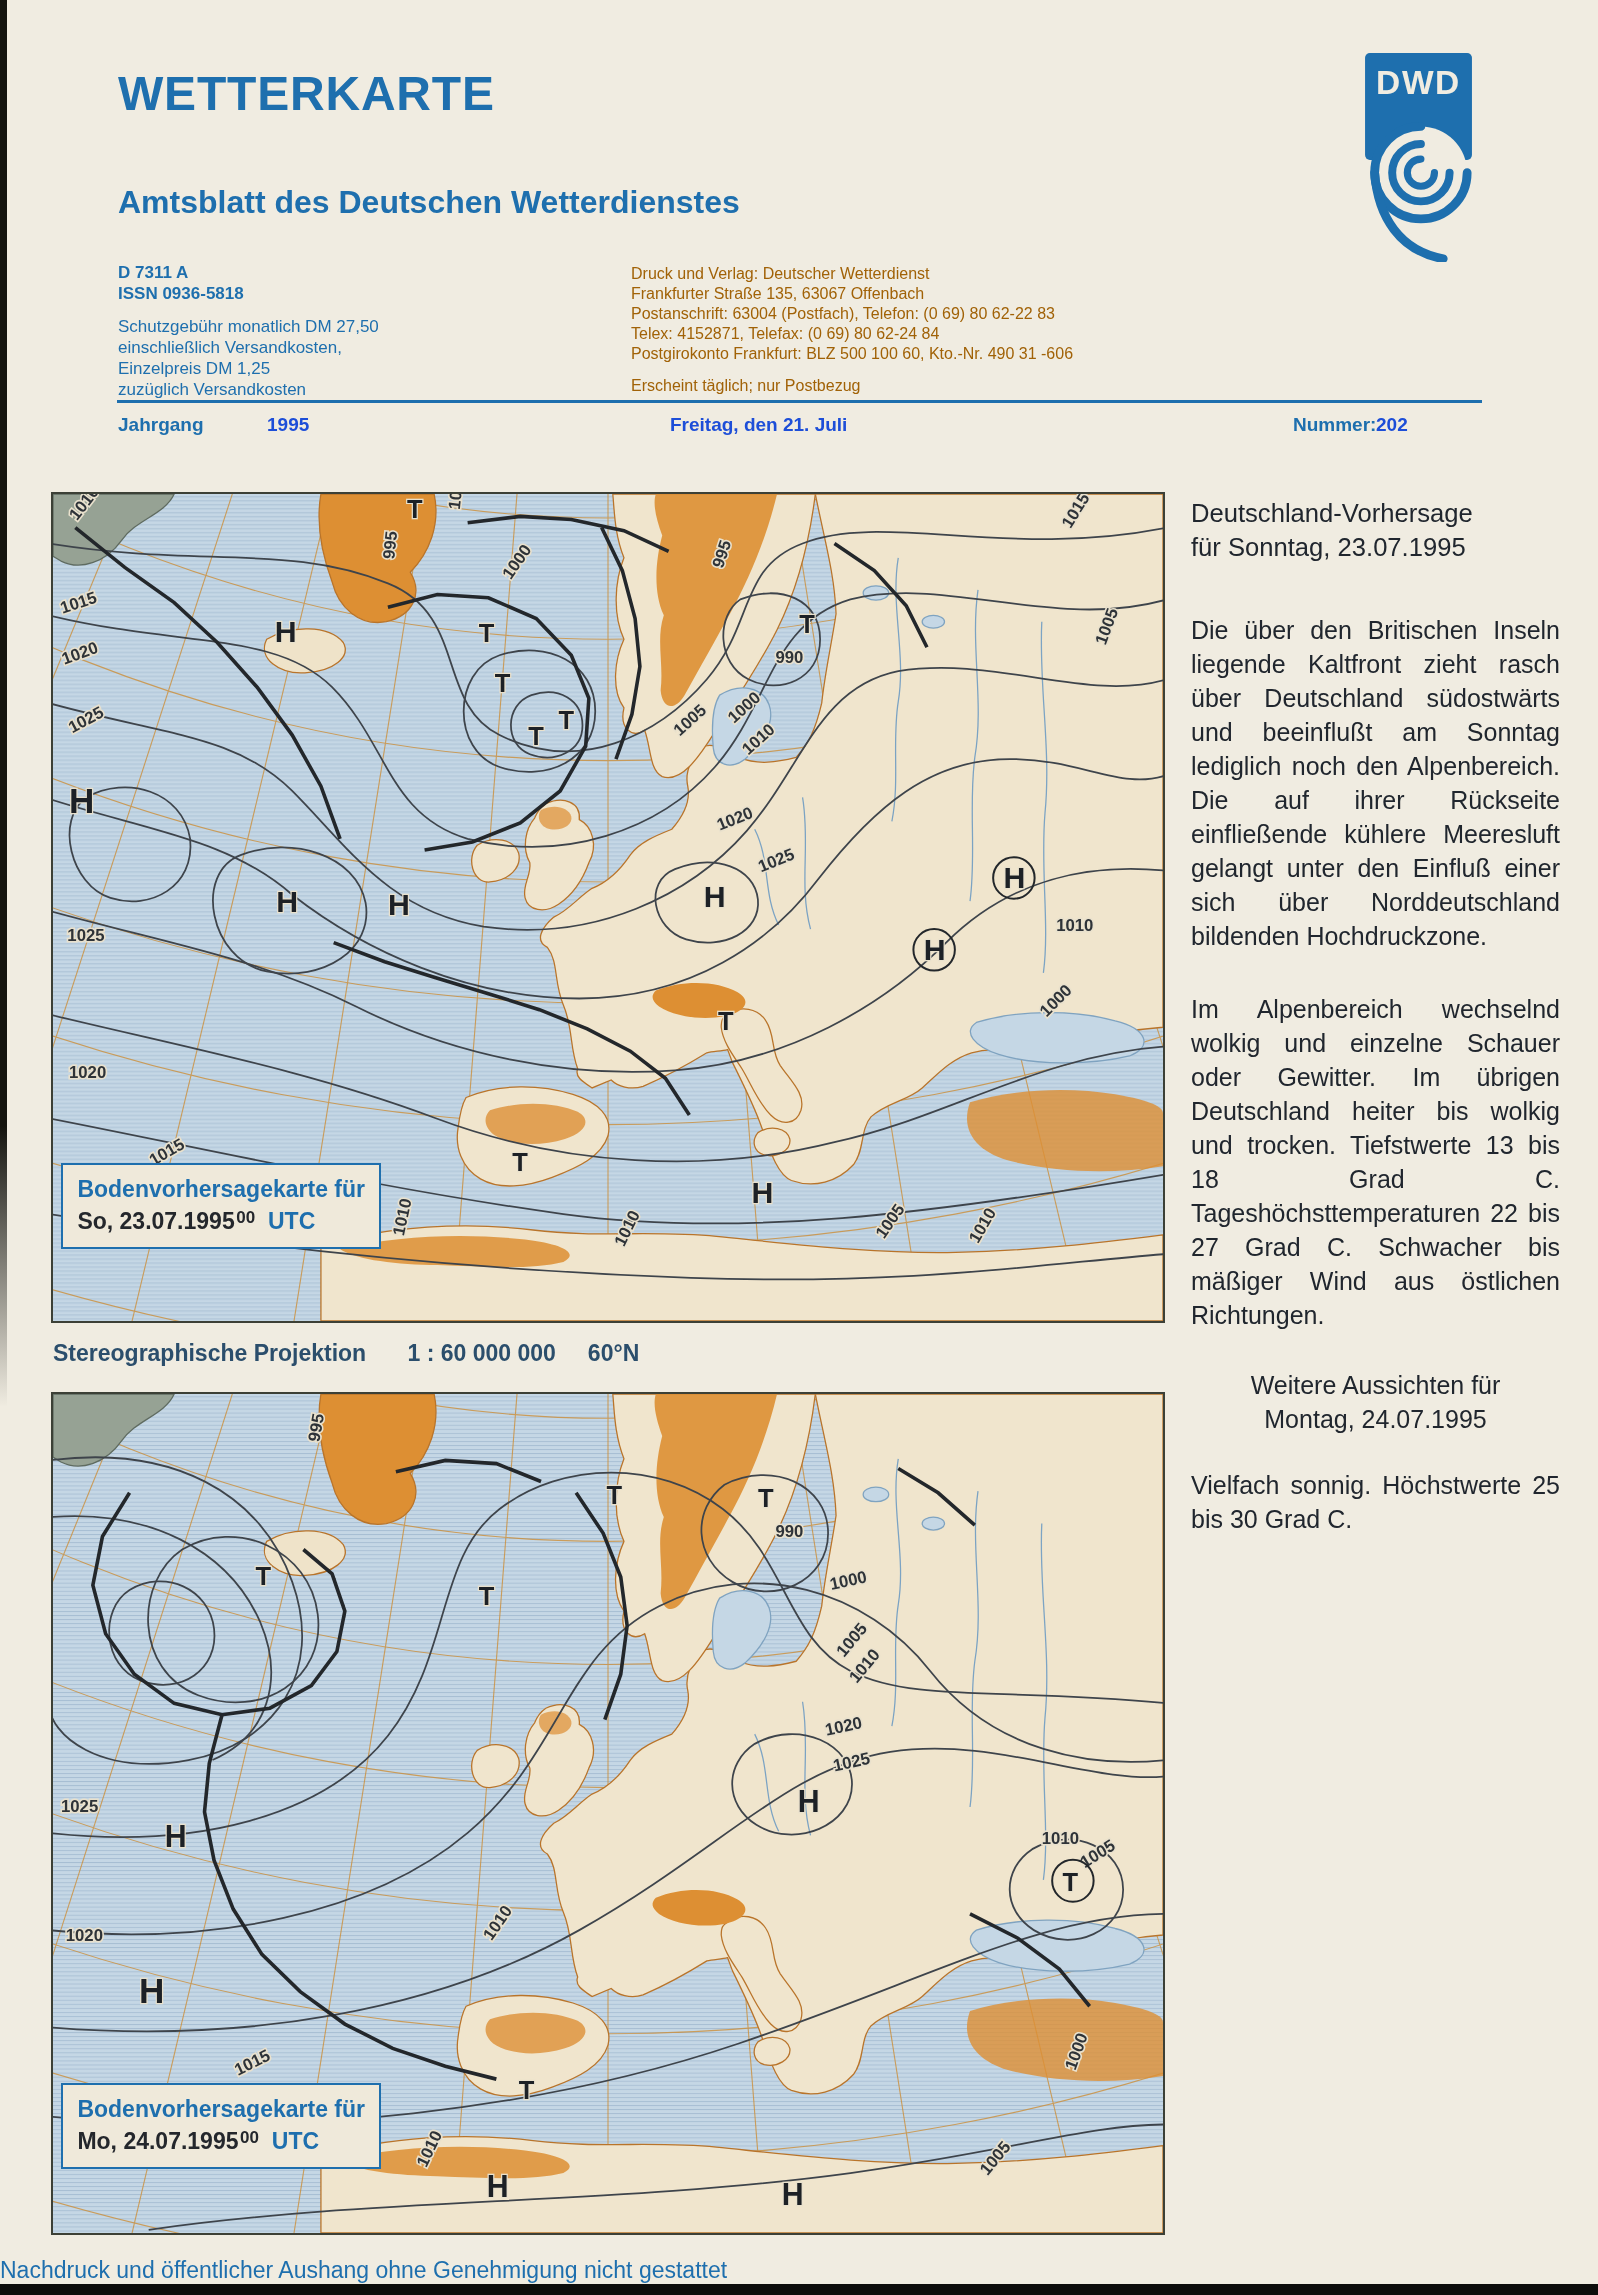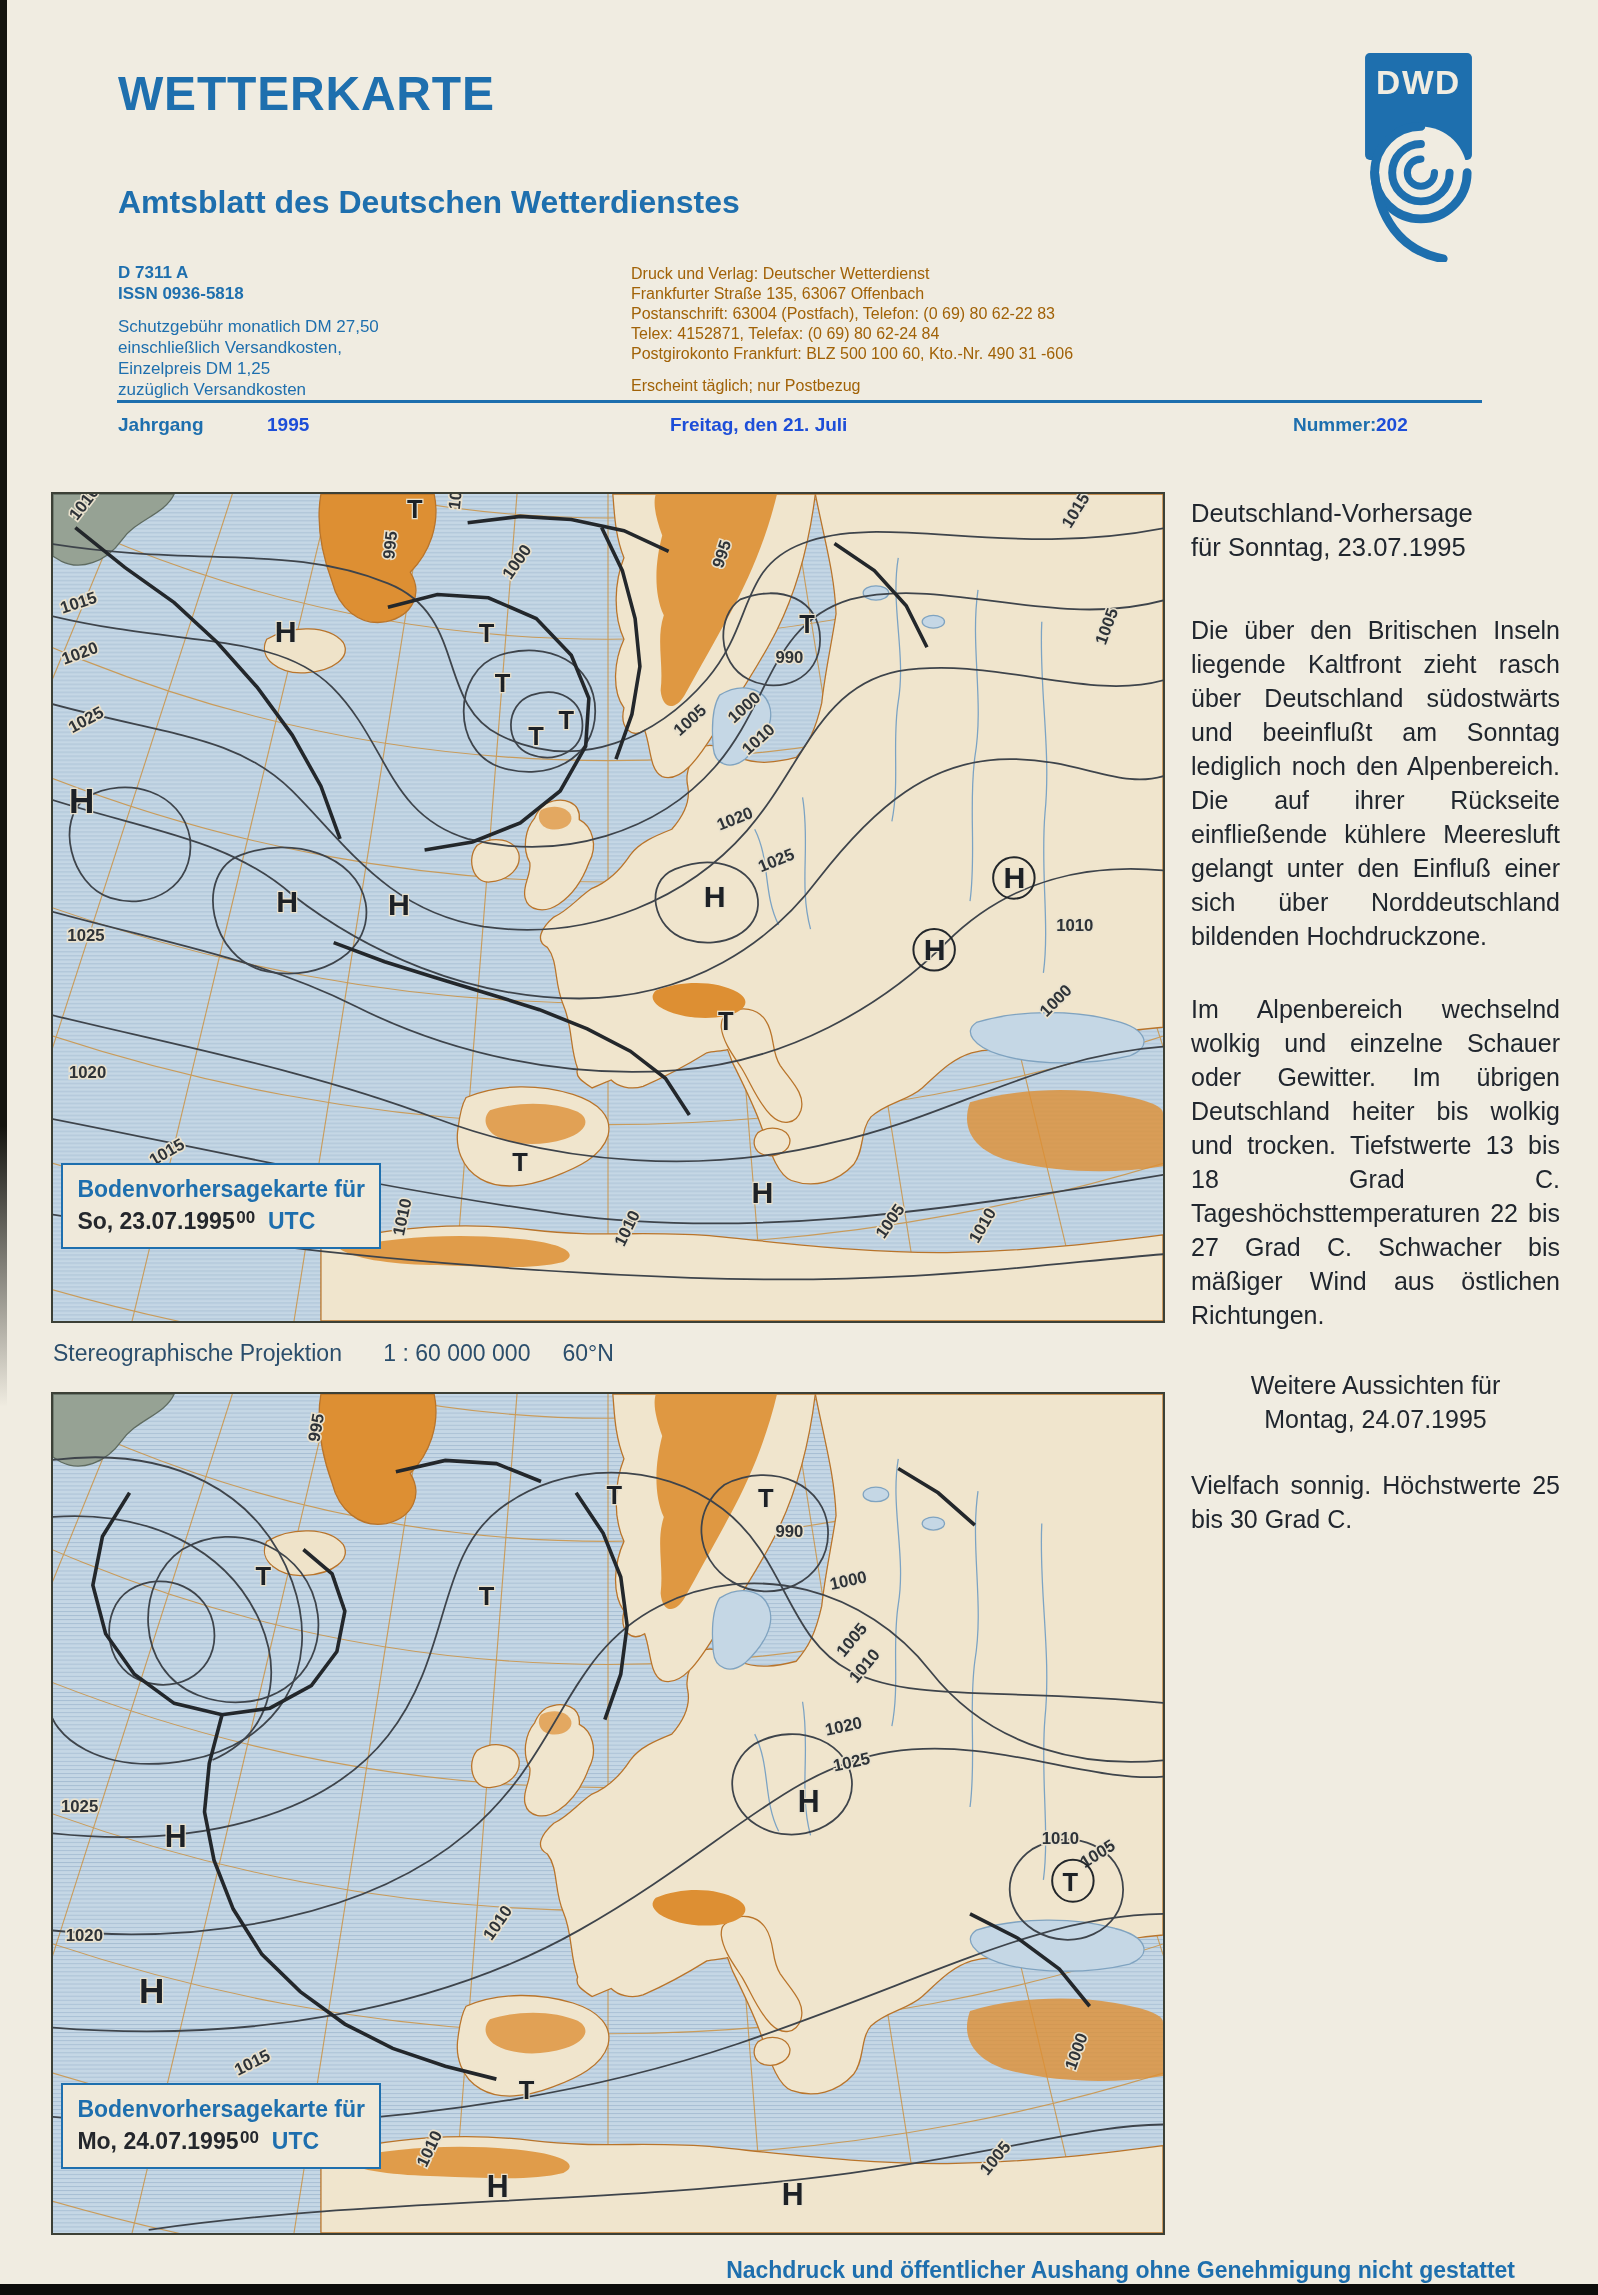"Stereographische Projektion 1 : 60" .projection { font-weight: normal -> bold }
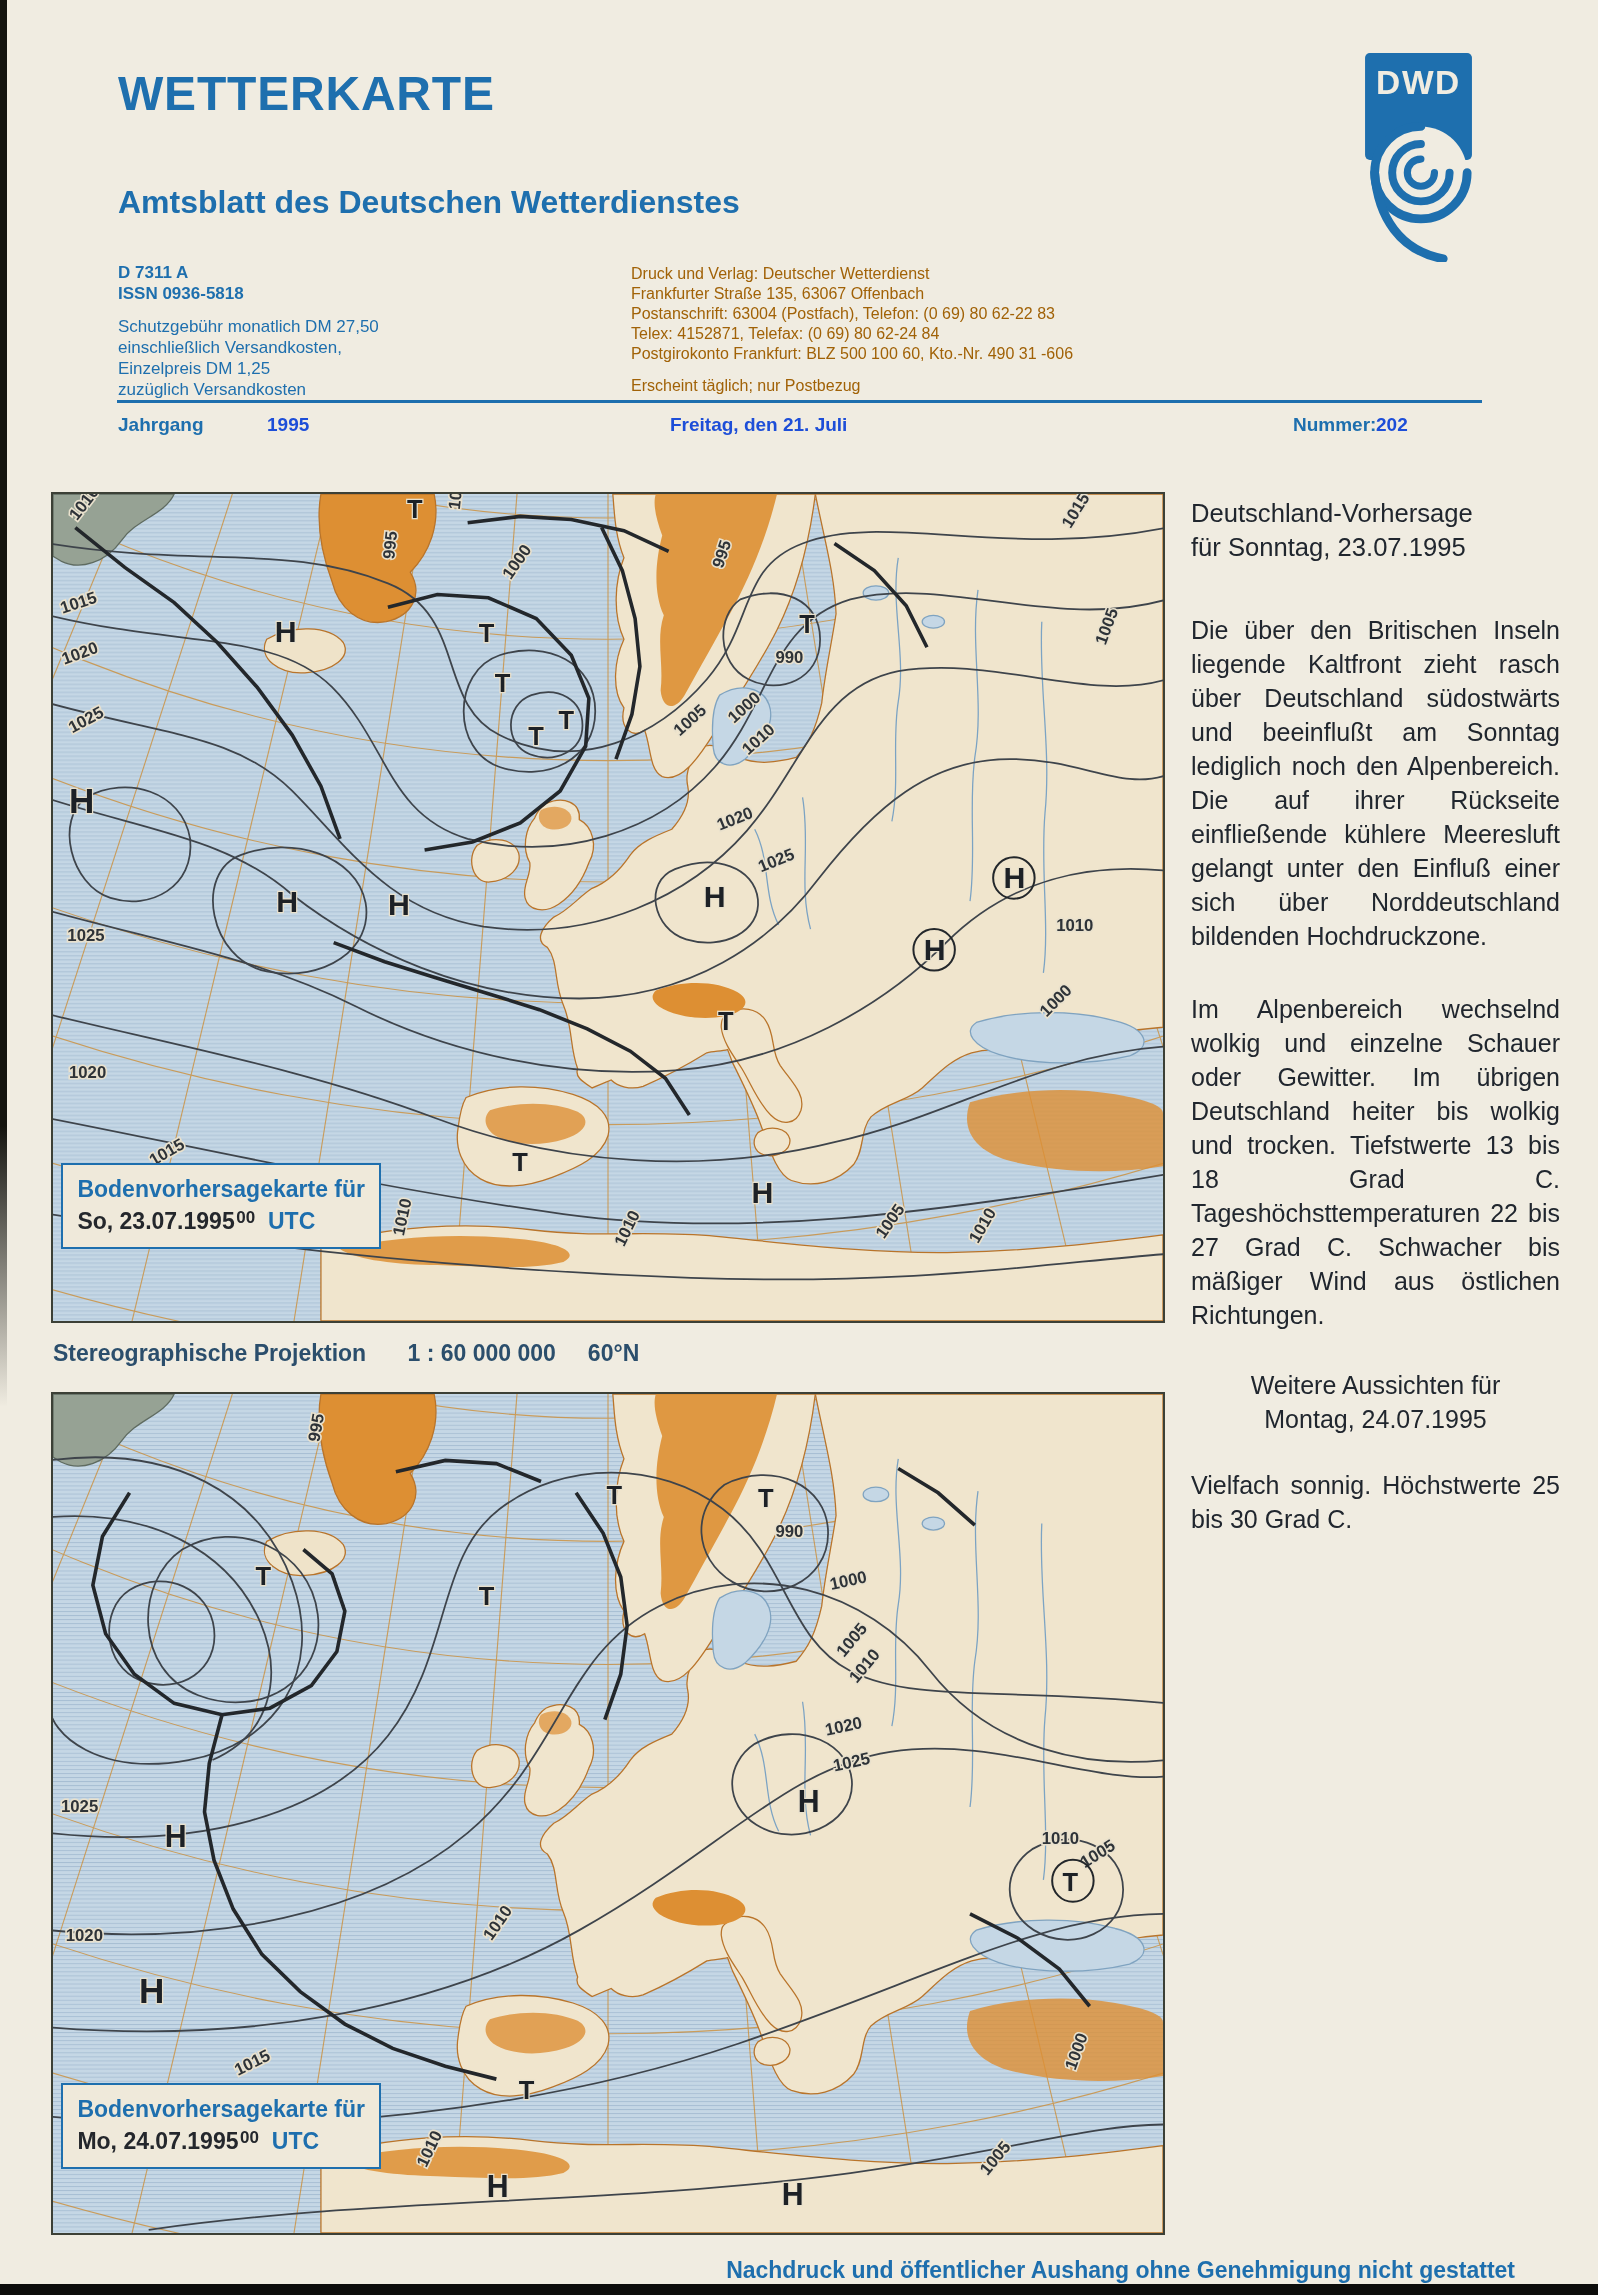"Nachdruck und öffentlicher Aushang ohne" .footer { font-weight: bold -> normal; text-align: right -> left }
